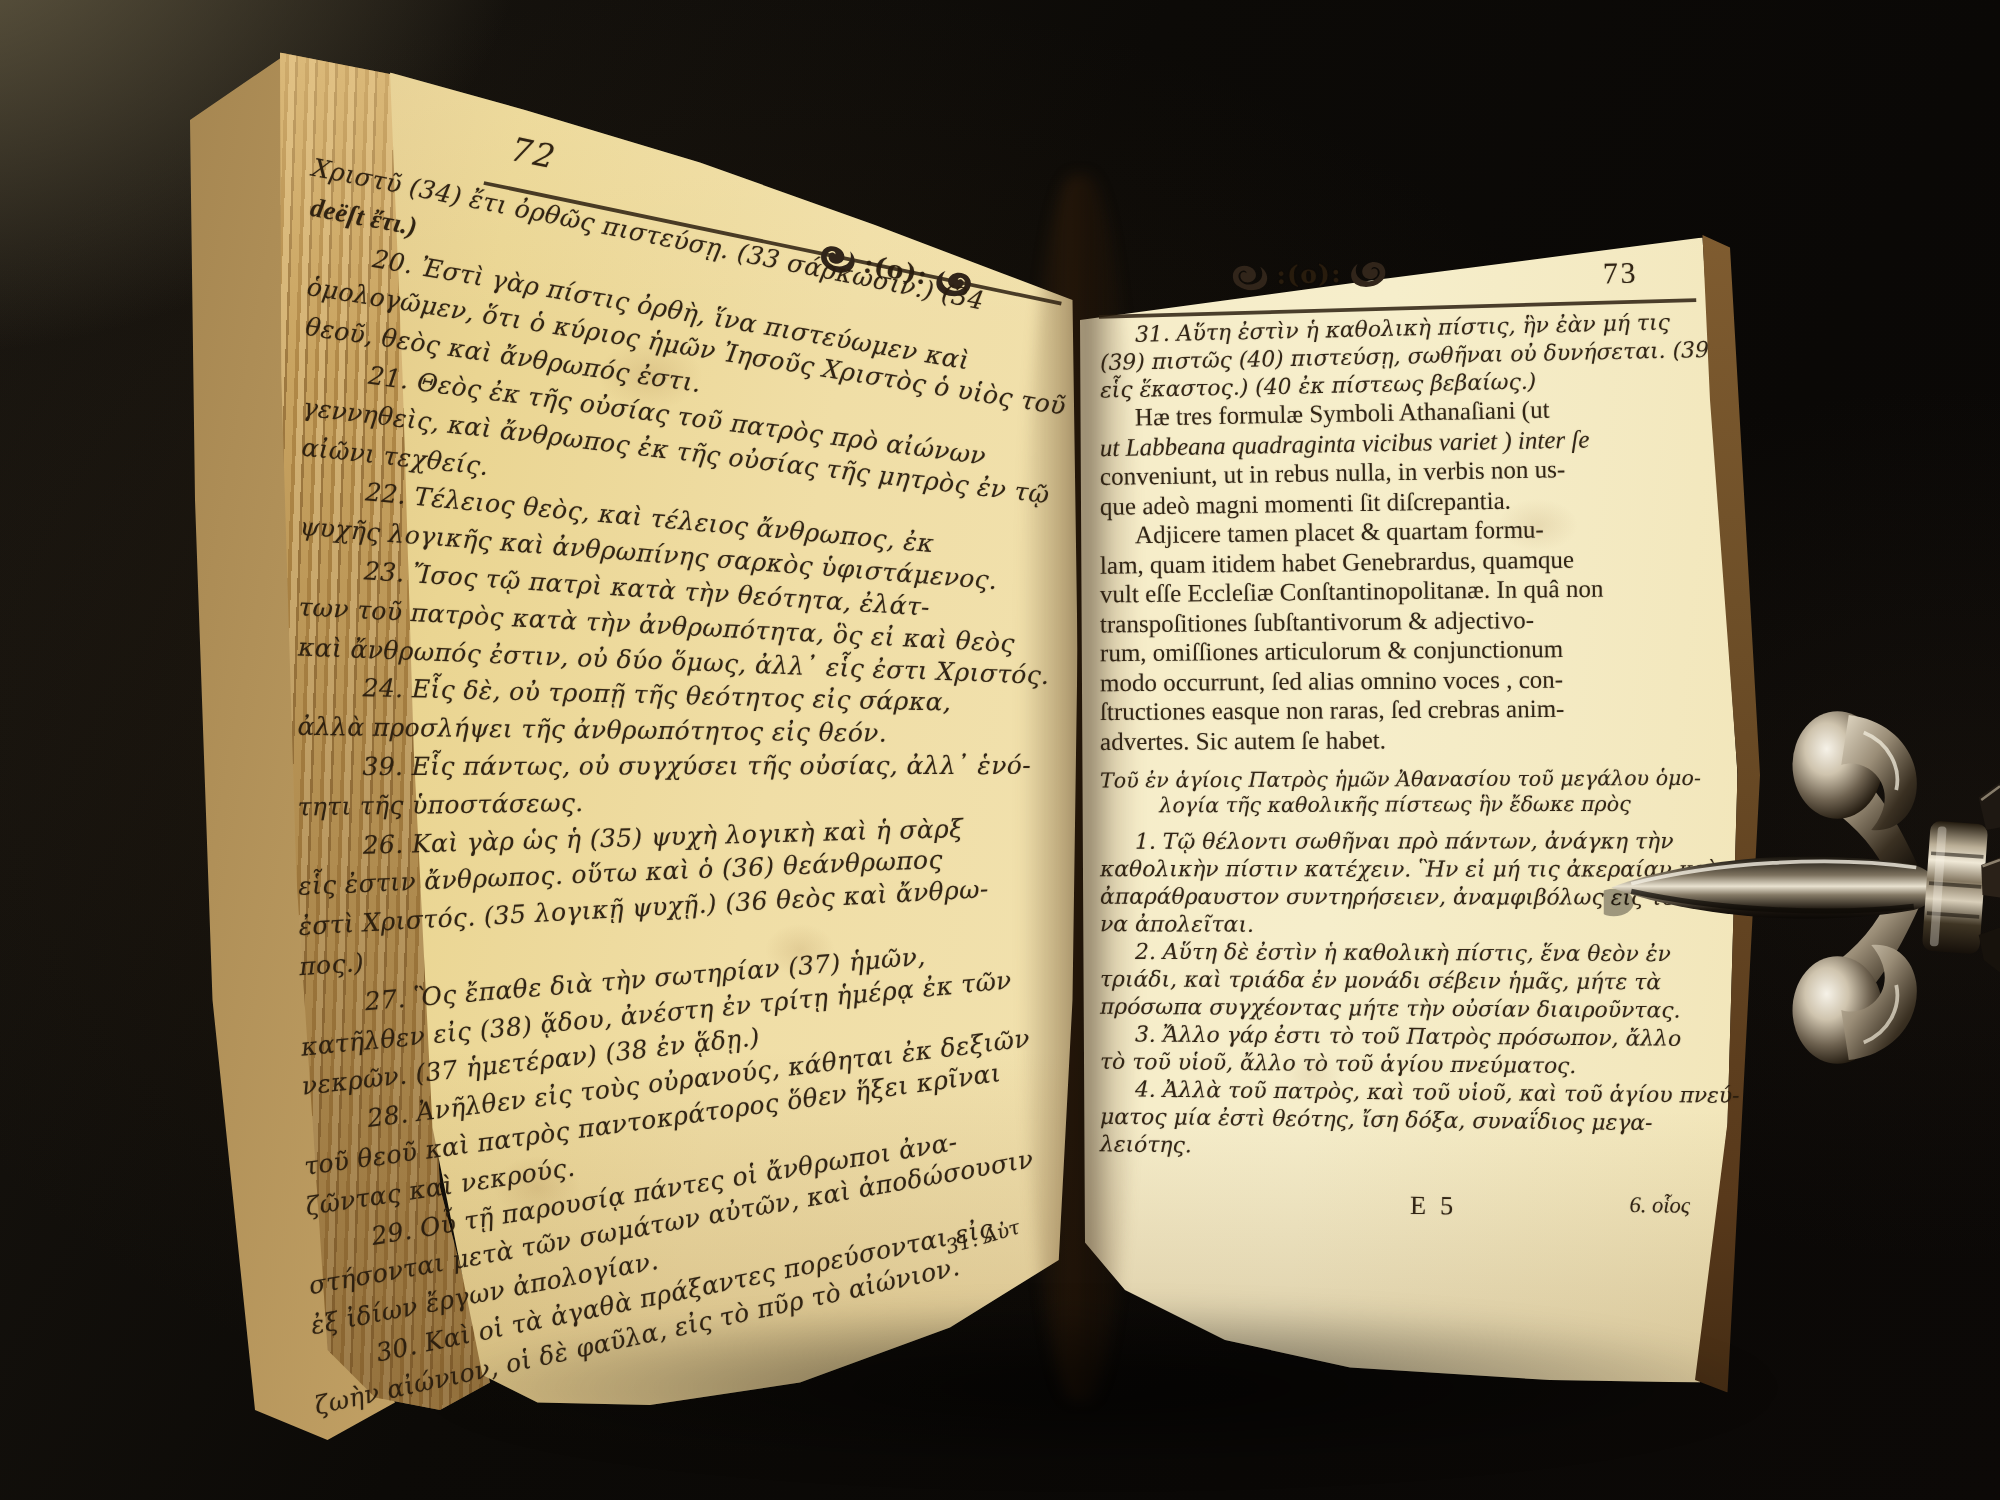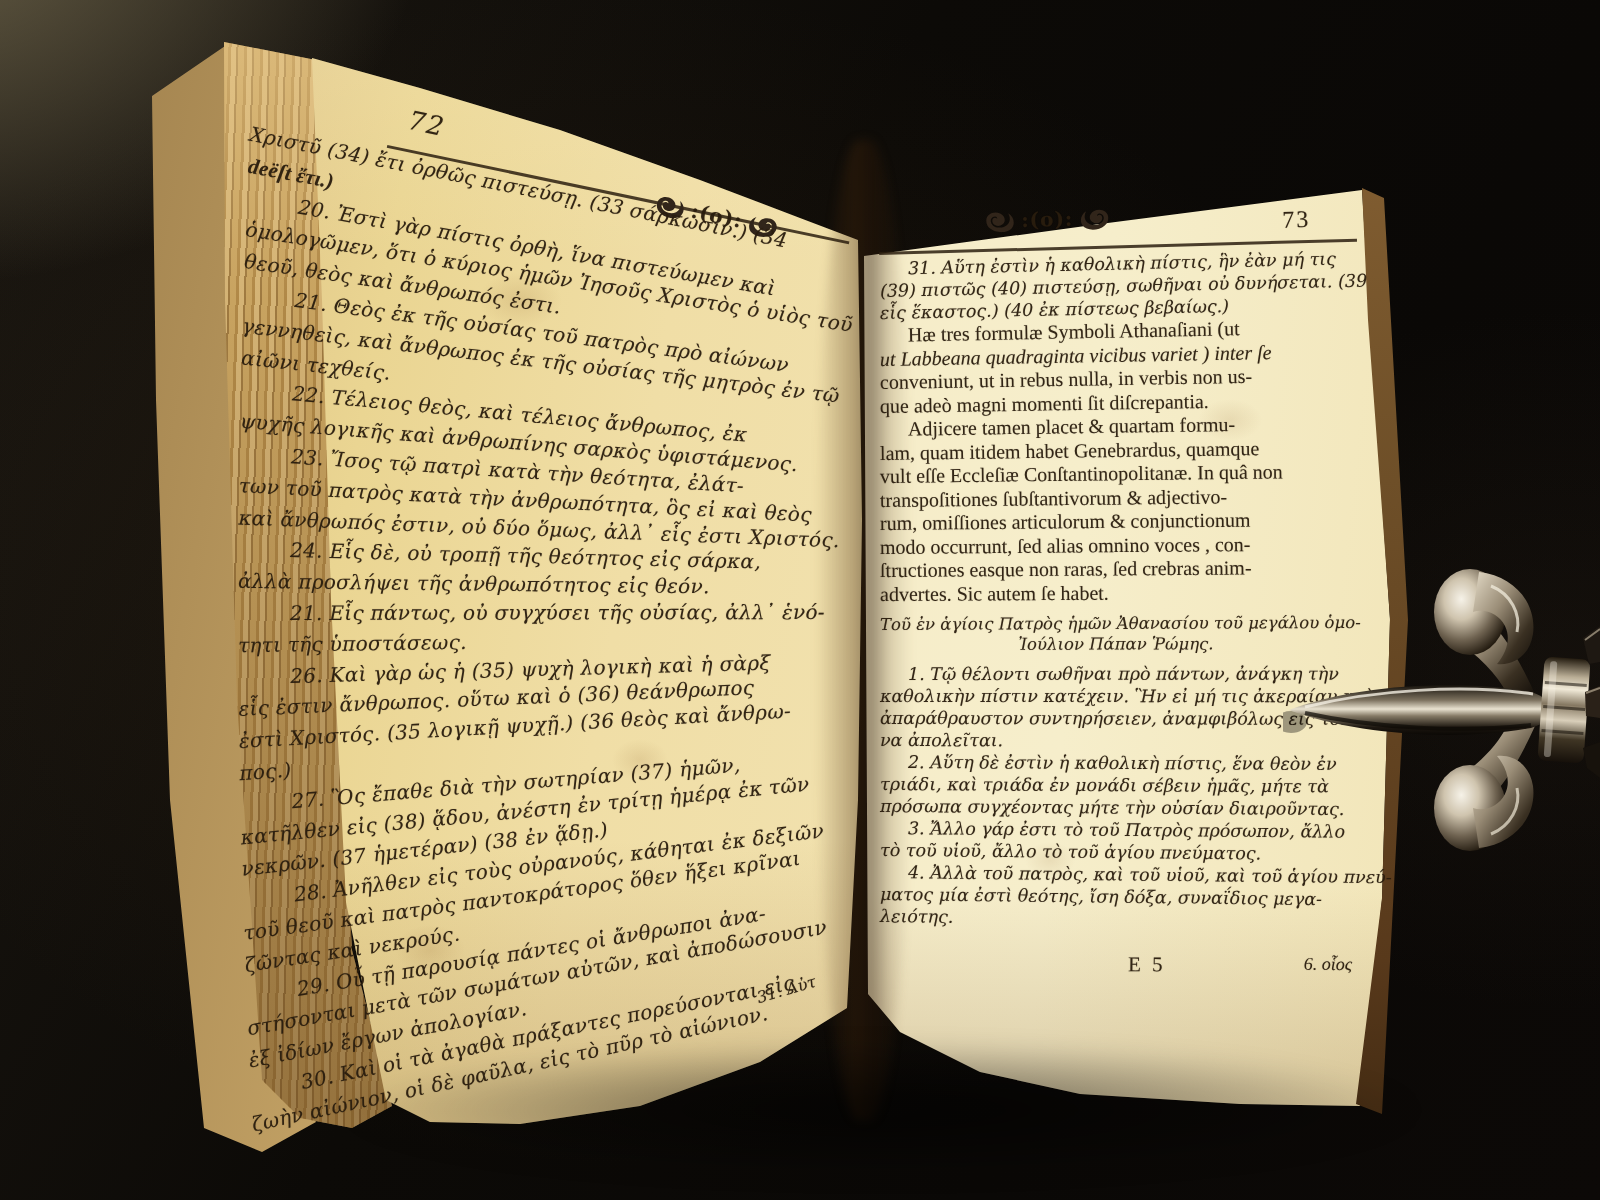"21. Εἷς πάντως, οὐ συγχύσει" div.line { text: 21 -> 39 }
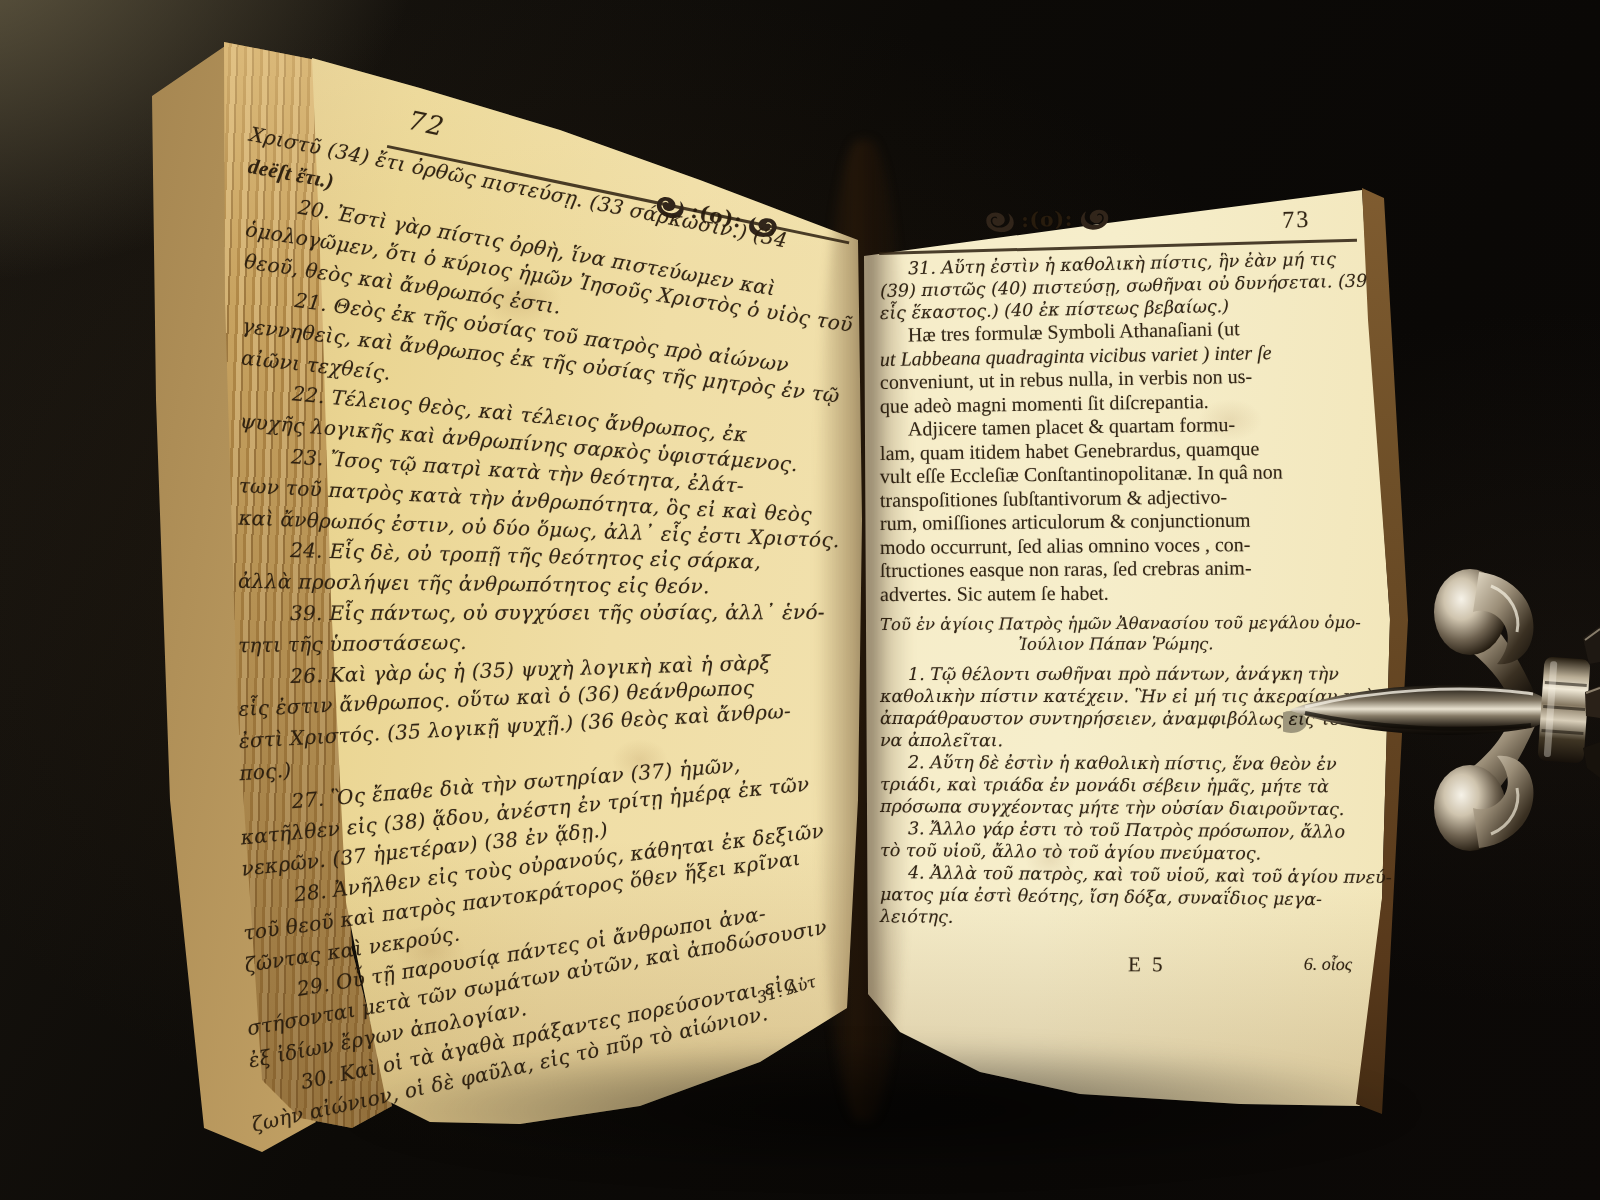"λογία τῆς καθολικῆς πίστεως ἣν" div.line { html: none -> <div>λογία τῆς καθολικῆς πίστεως ἣν ἔδωκε πρὸς</div> }
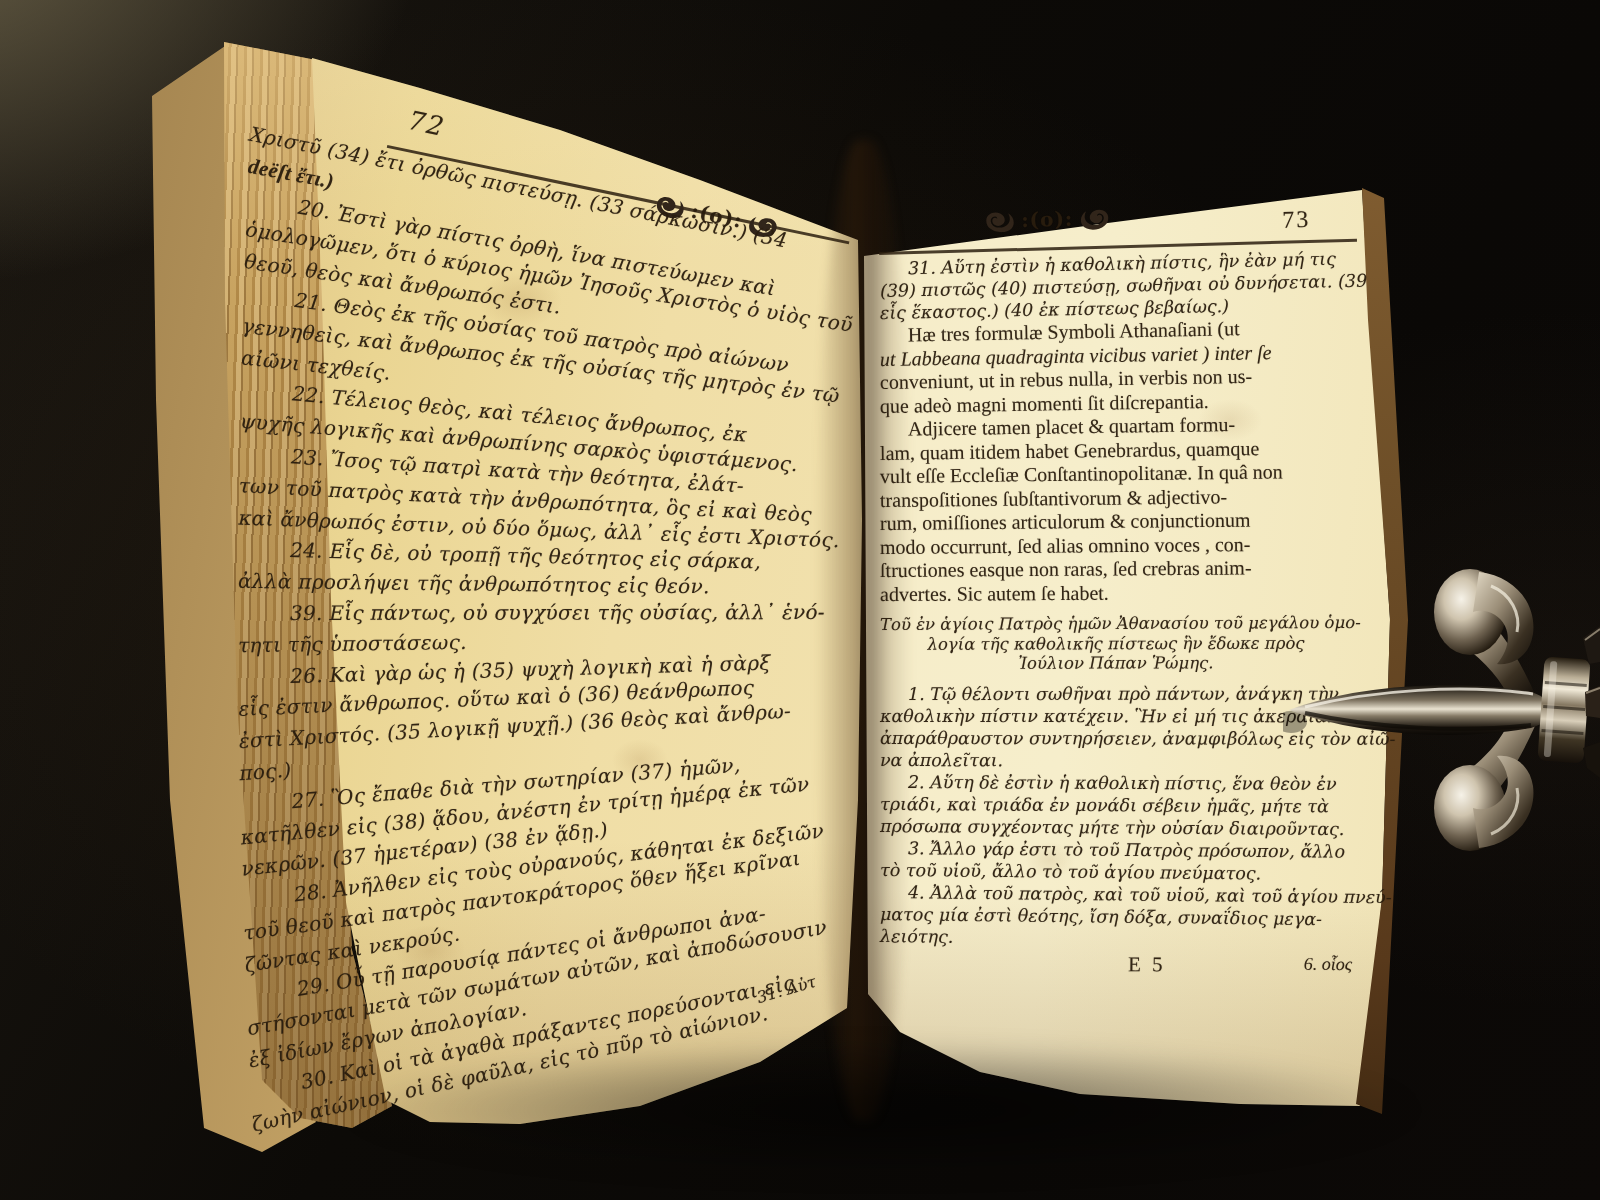"Ἰούλιον Πάπαν Ῥώμης." div.line { html: <div>Ἰούλιον Πάπαν Ῥώμης.</div> -> none }
